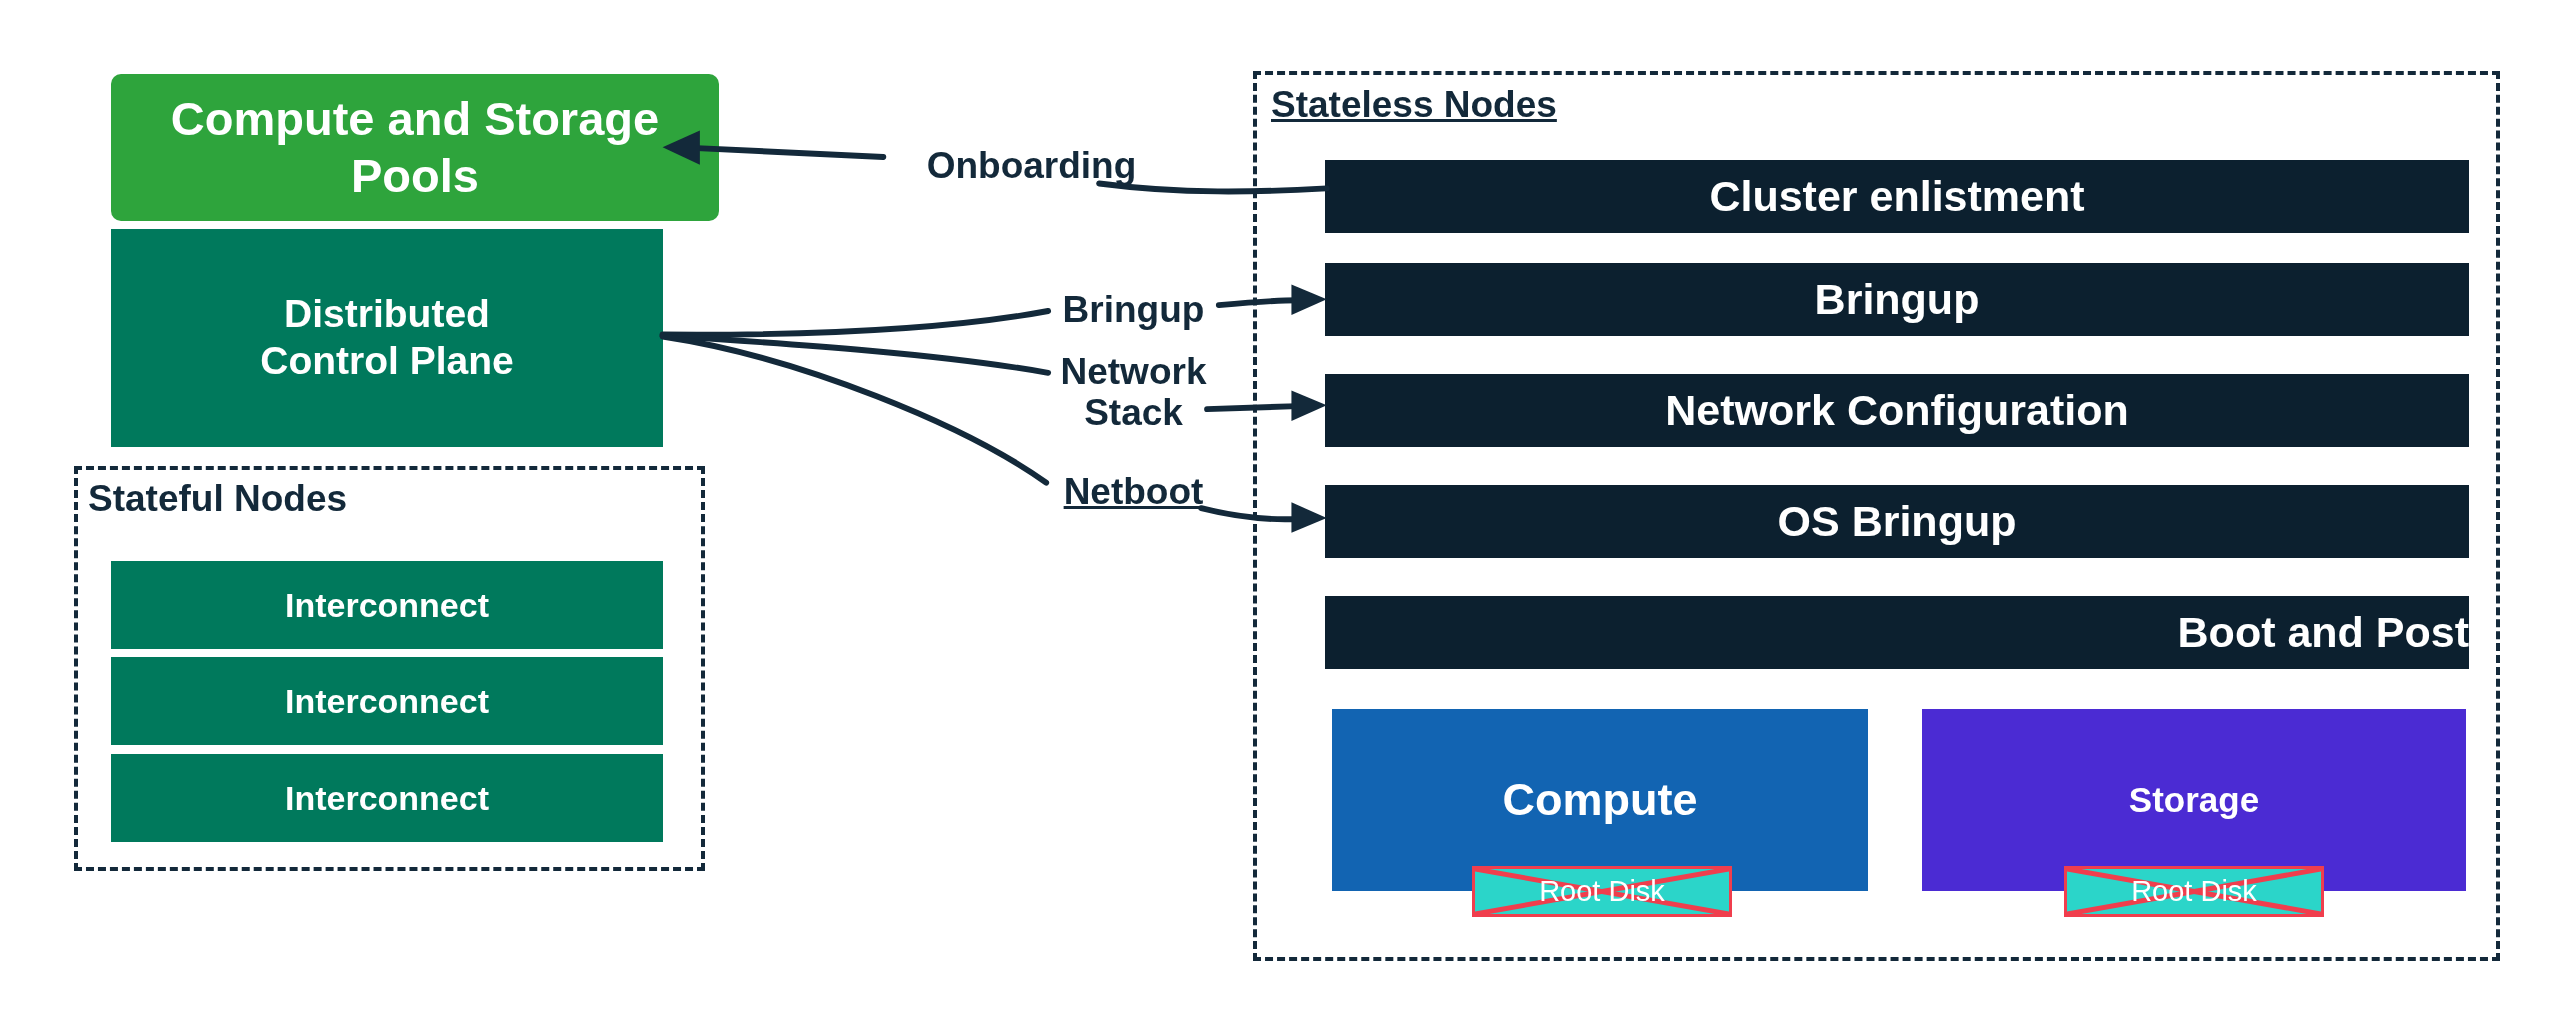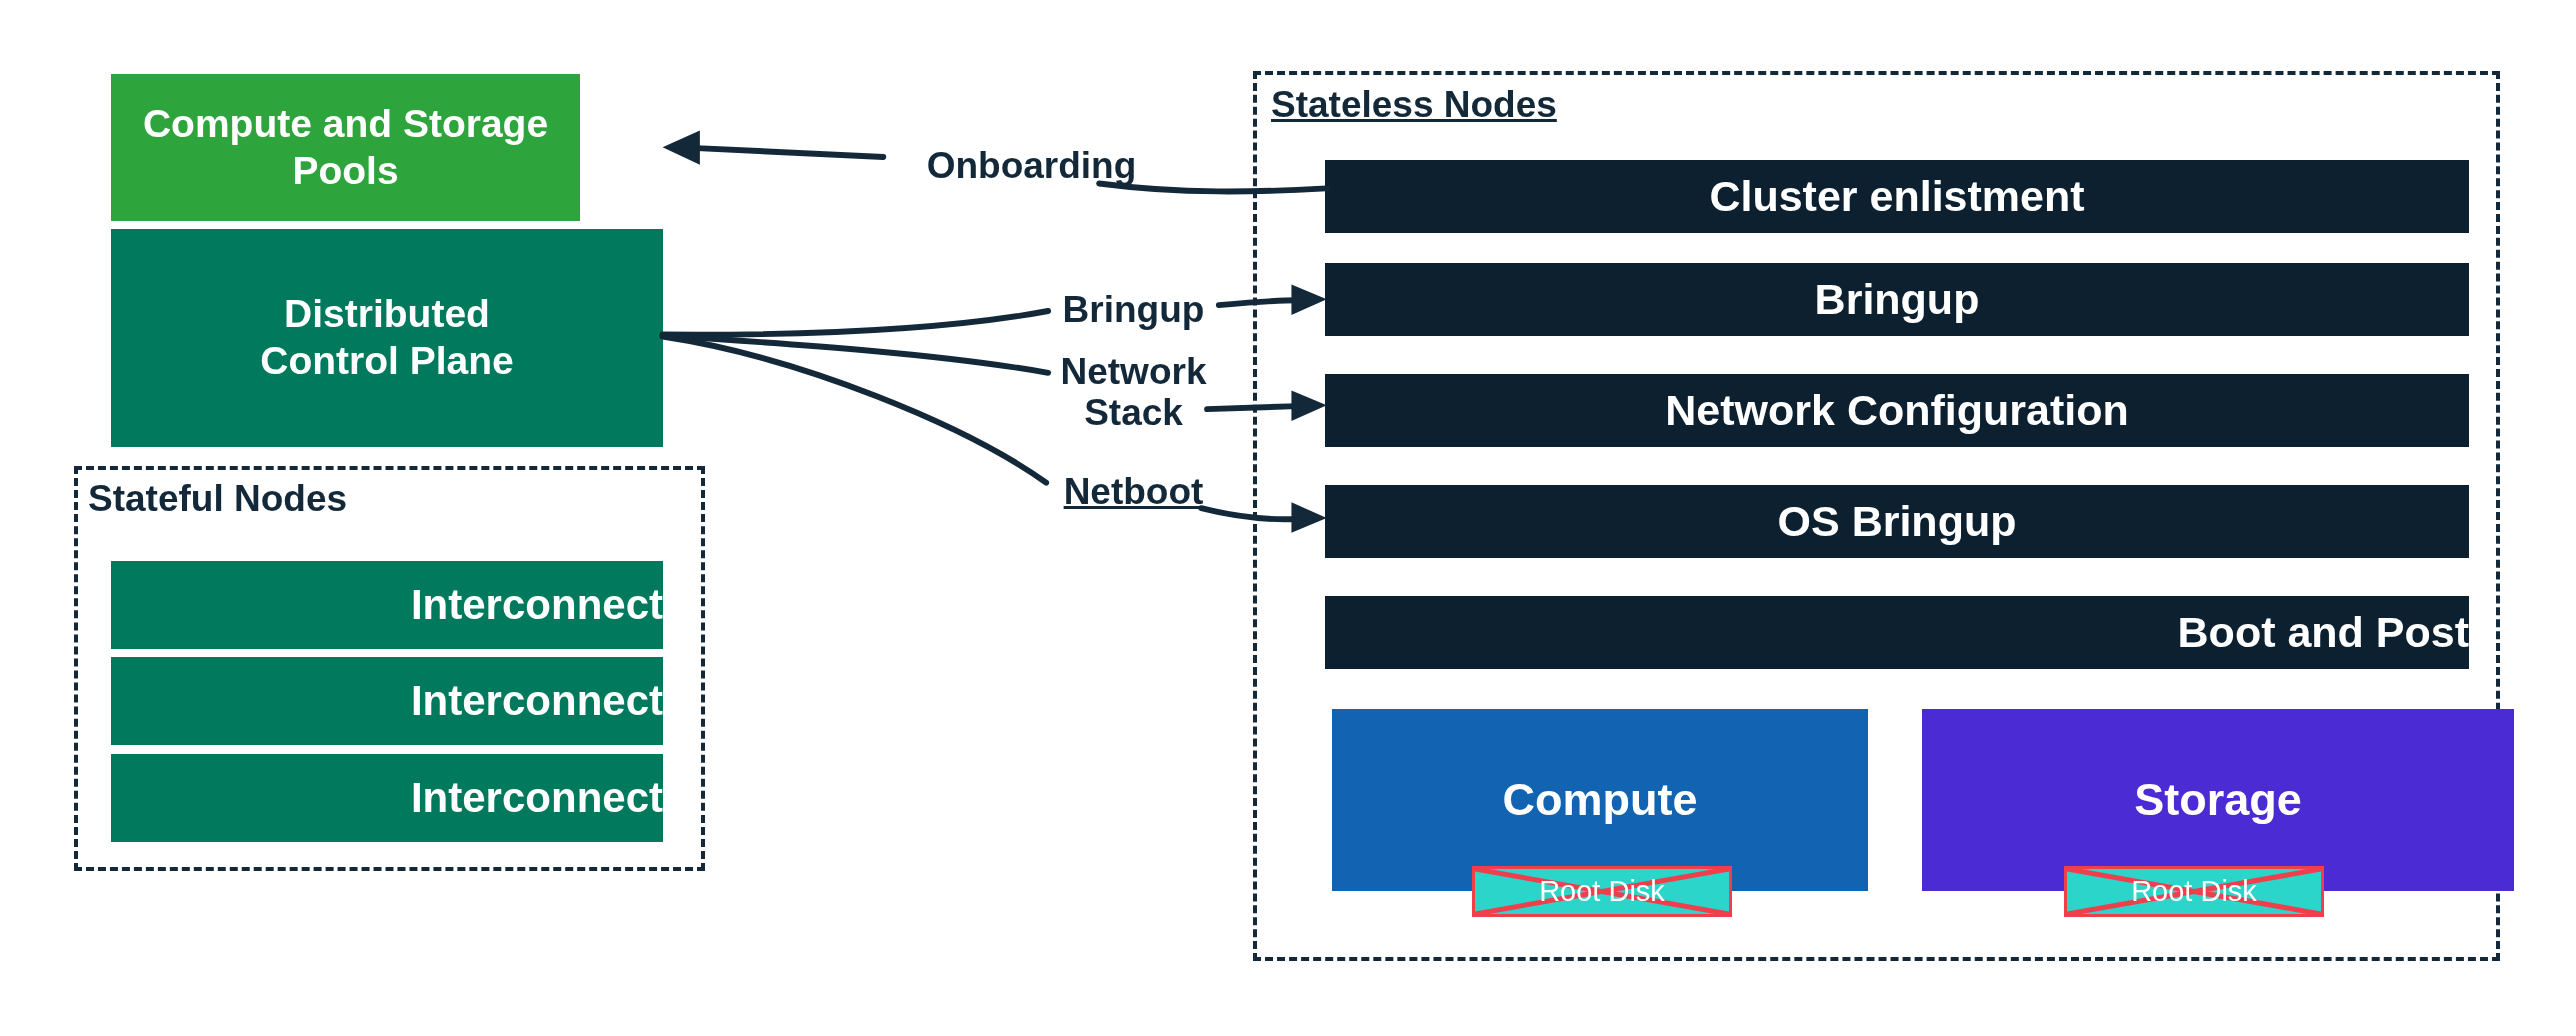"Compute and Storage Pools" .pools { border-radius: none -> 10px; font-size: 39px -> 47px; width: 469px -> 608px }
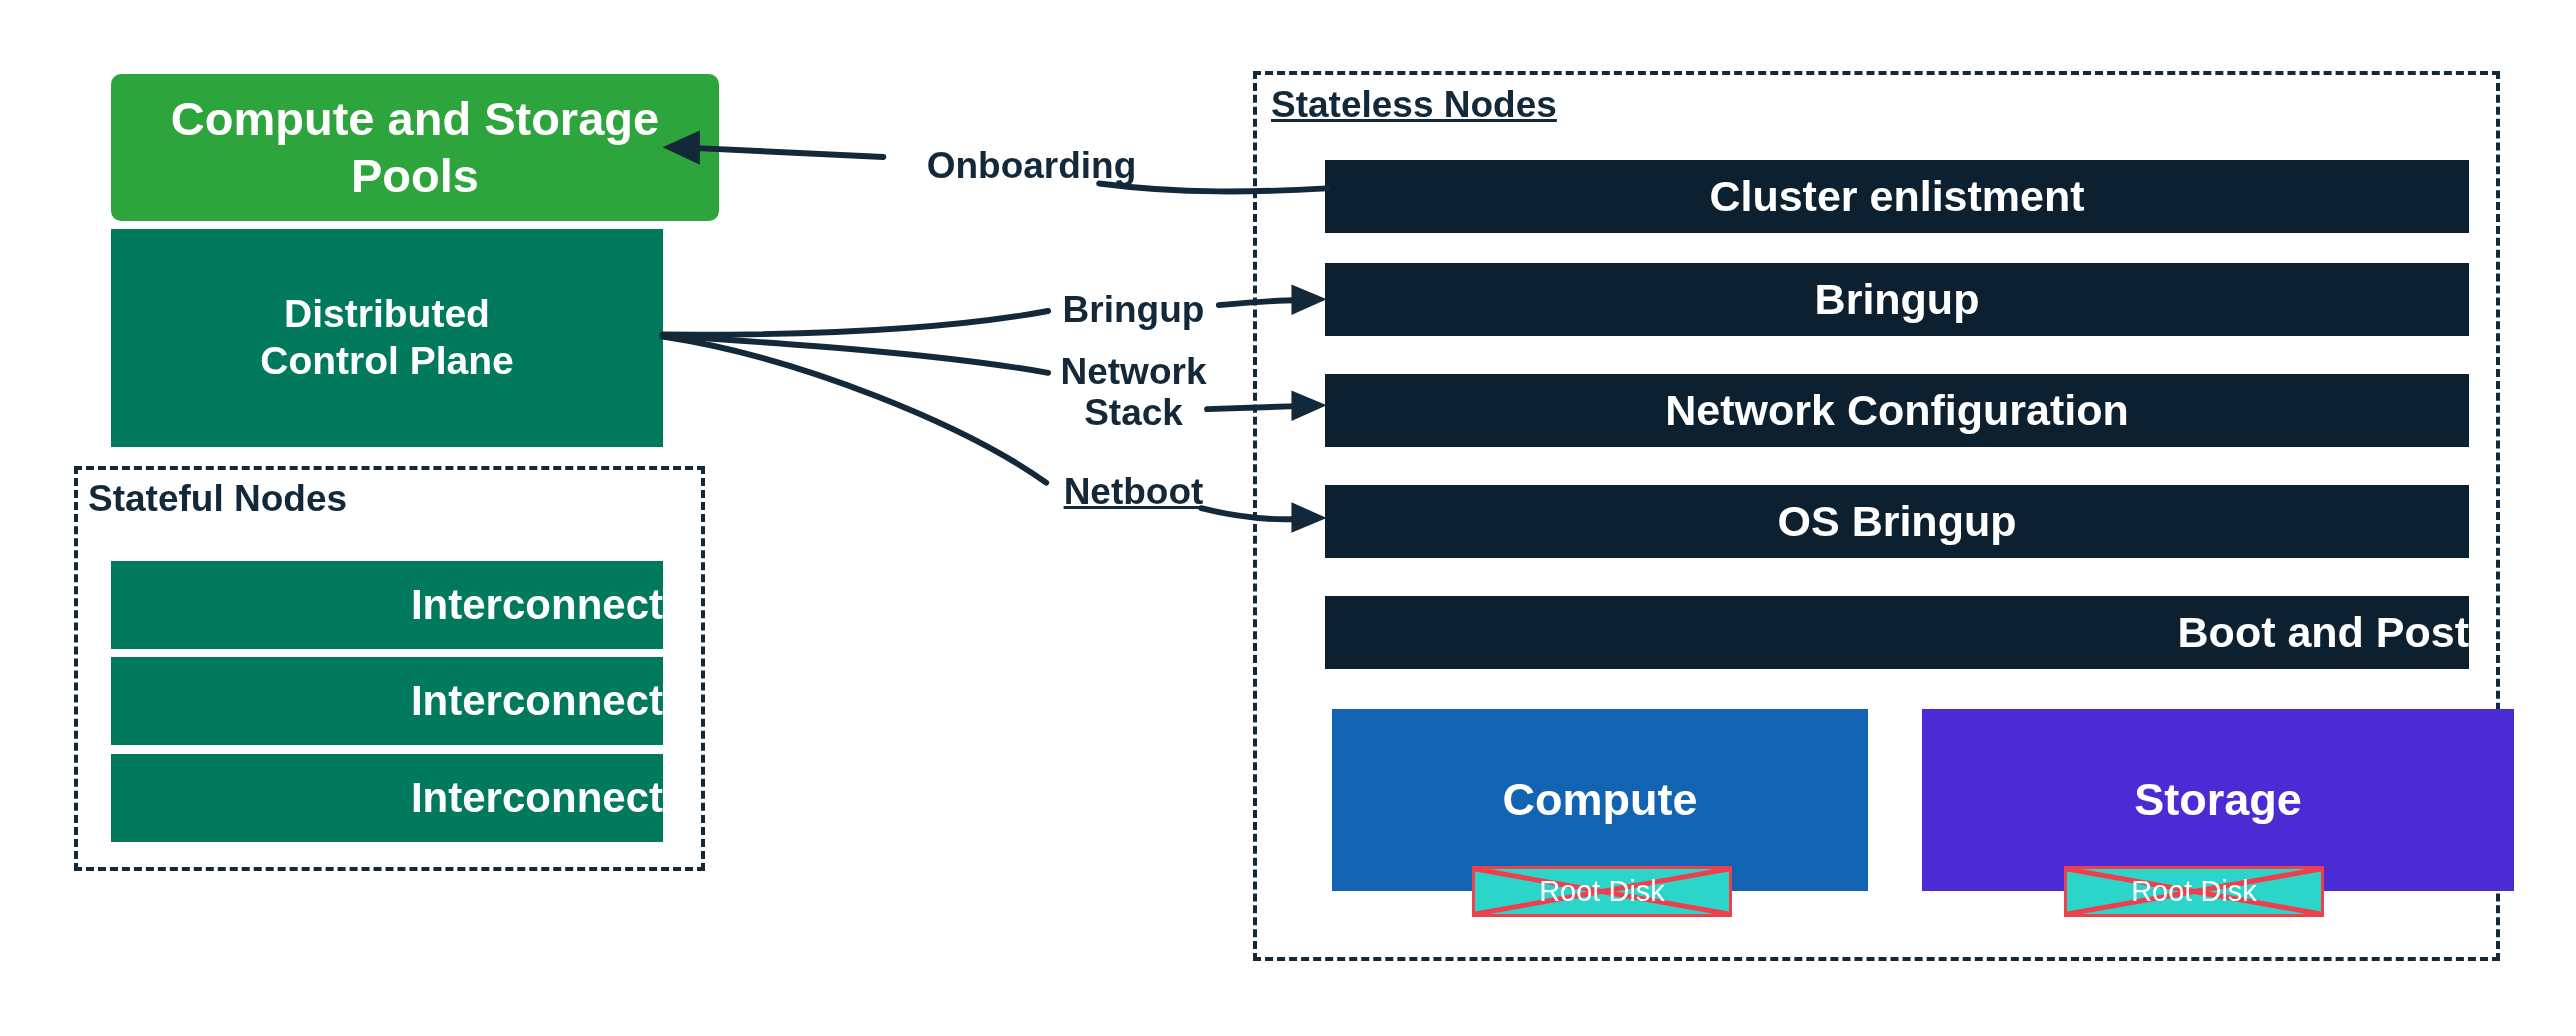"Interconnect" .interconnect { font-size: 42px -> 34px; justify-content: flex-end -> none }
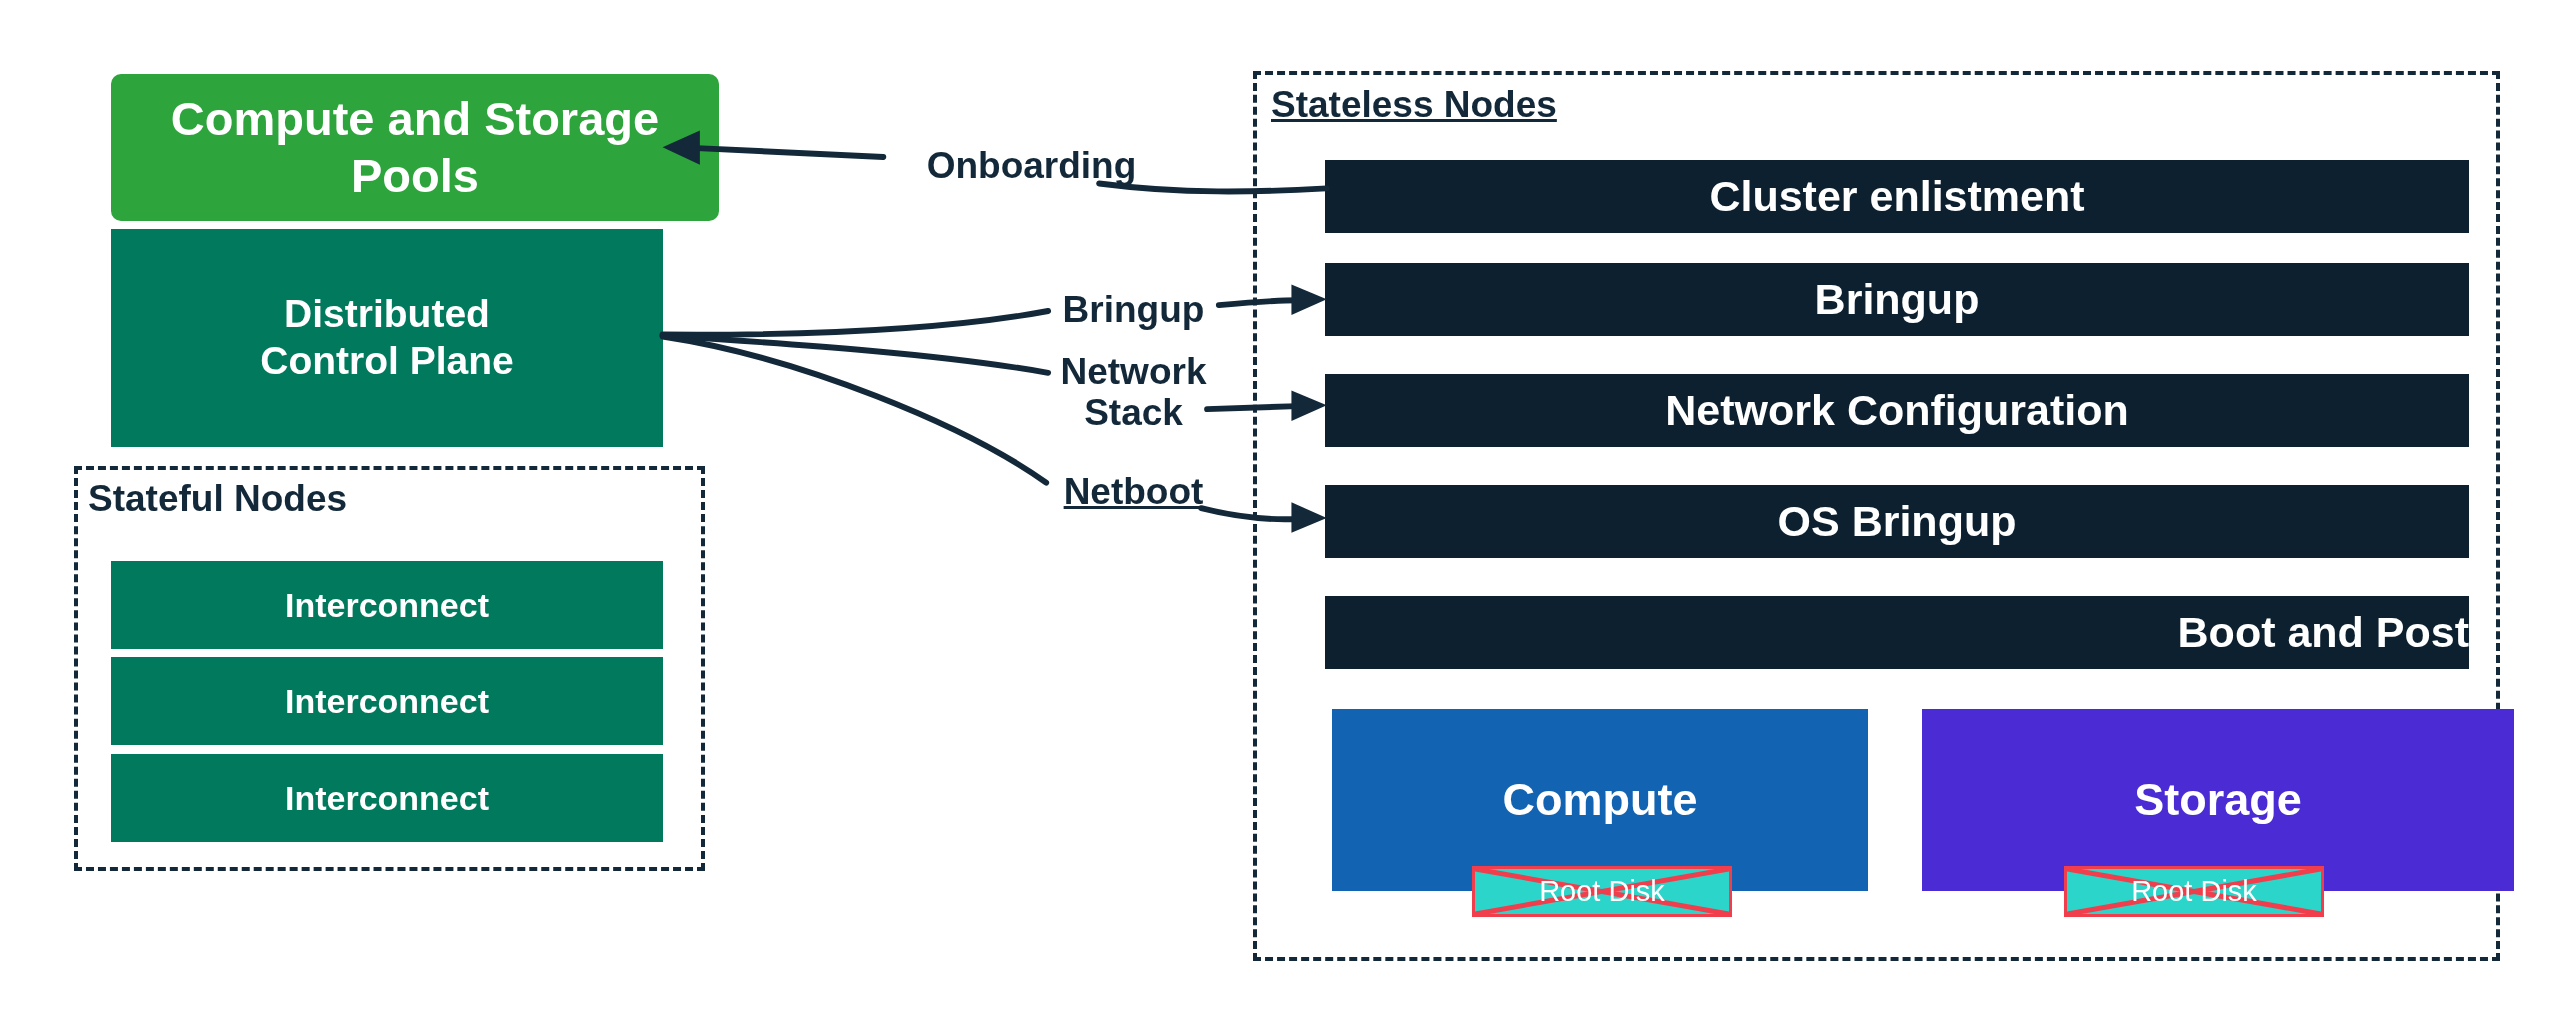"Storage" .storage { font-size: 45px -> 35px; width: 592px -> 544px }
